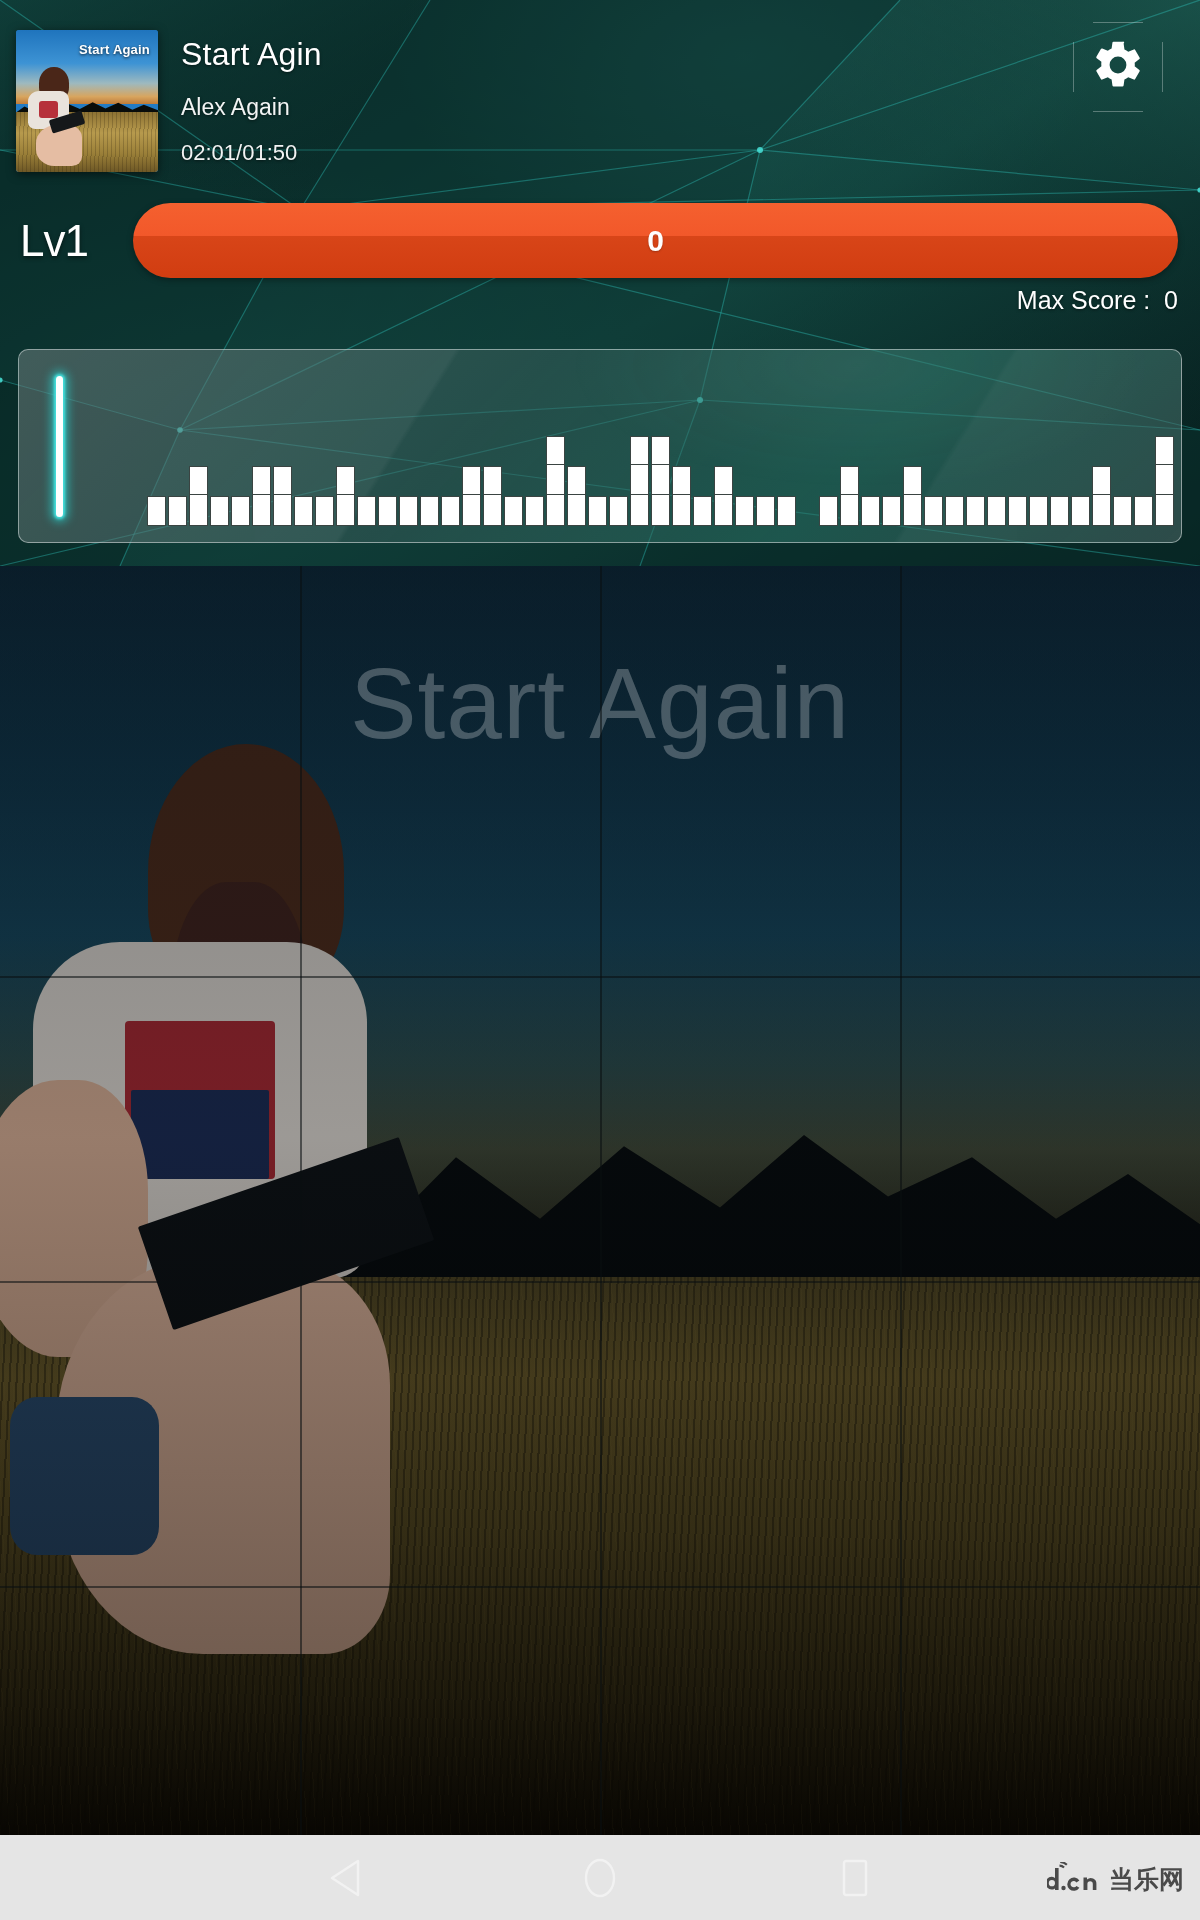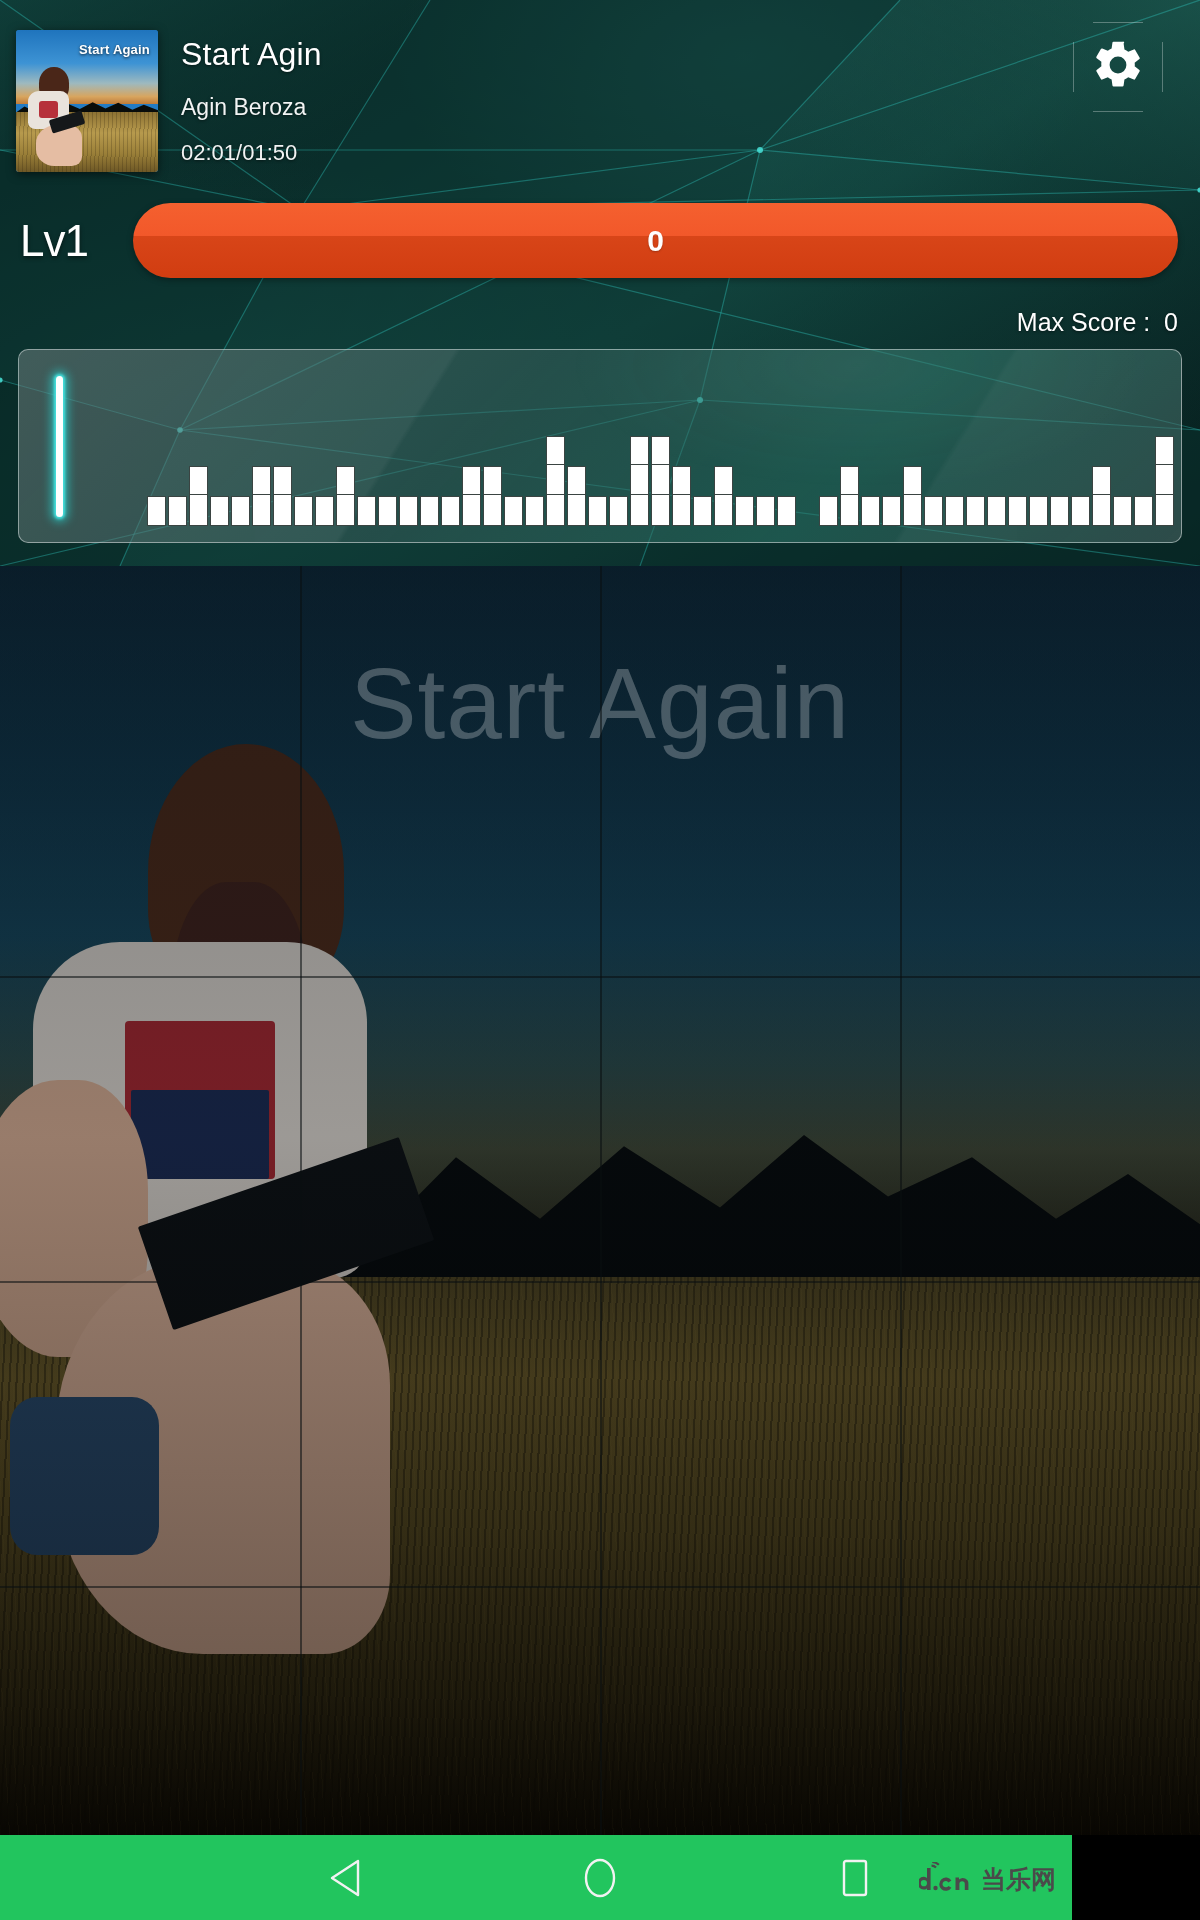"Agin Beroza" div.track-artist { text: Agin Beroza -> Alex Again }
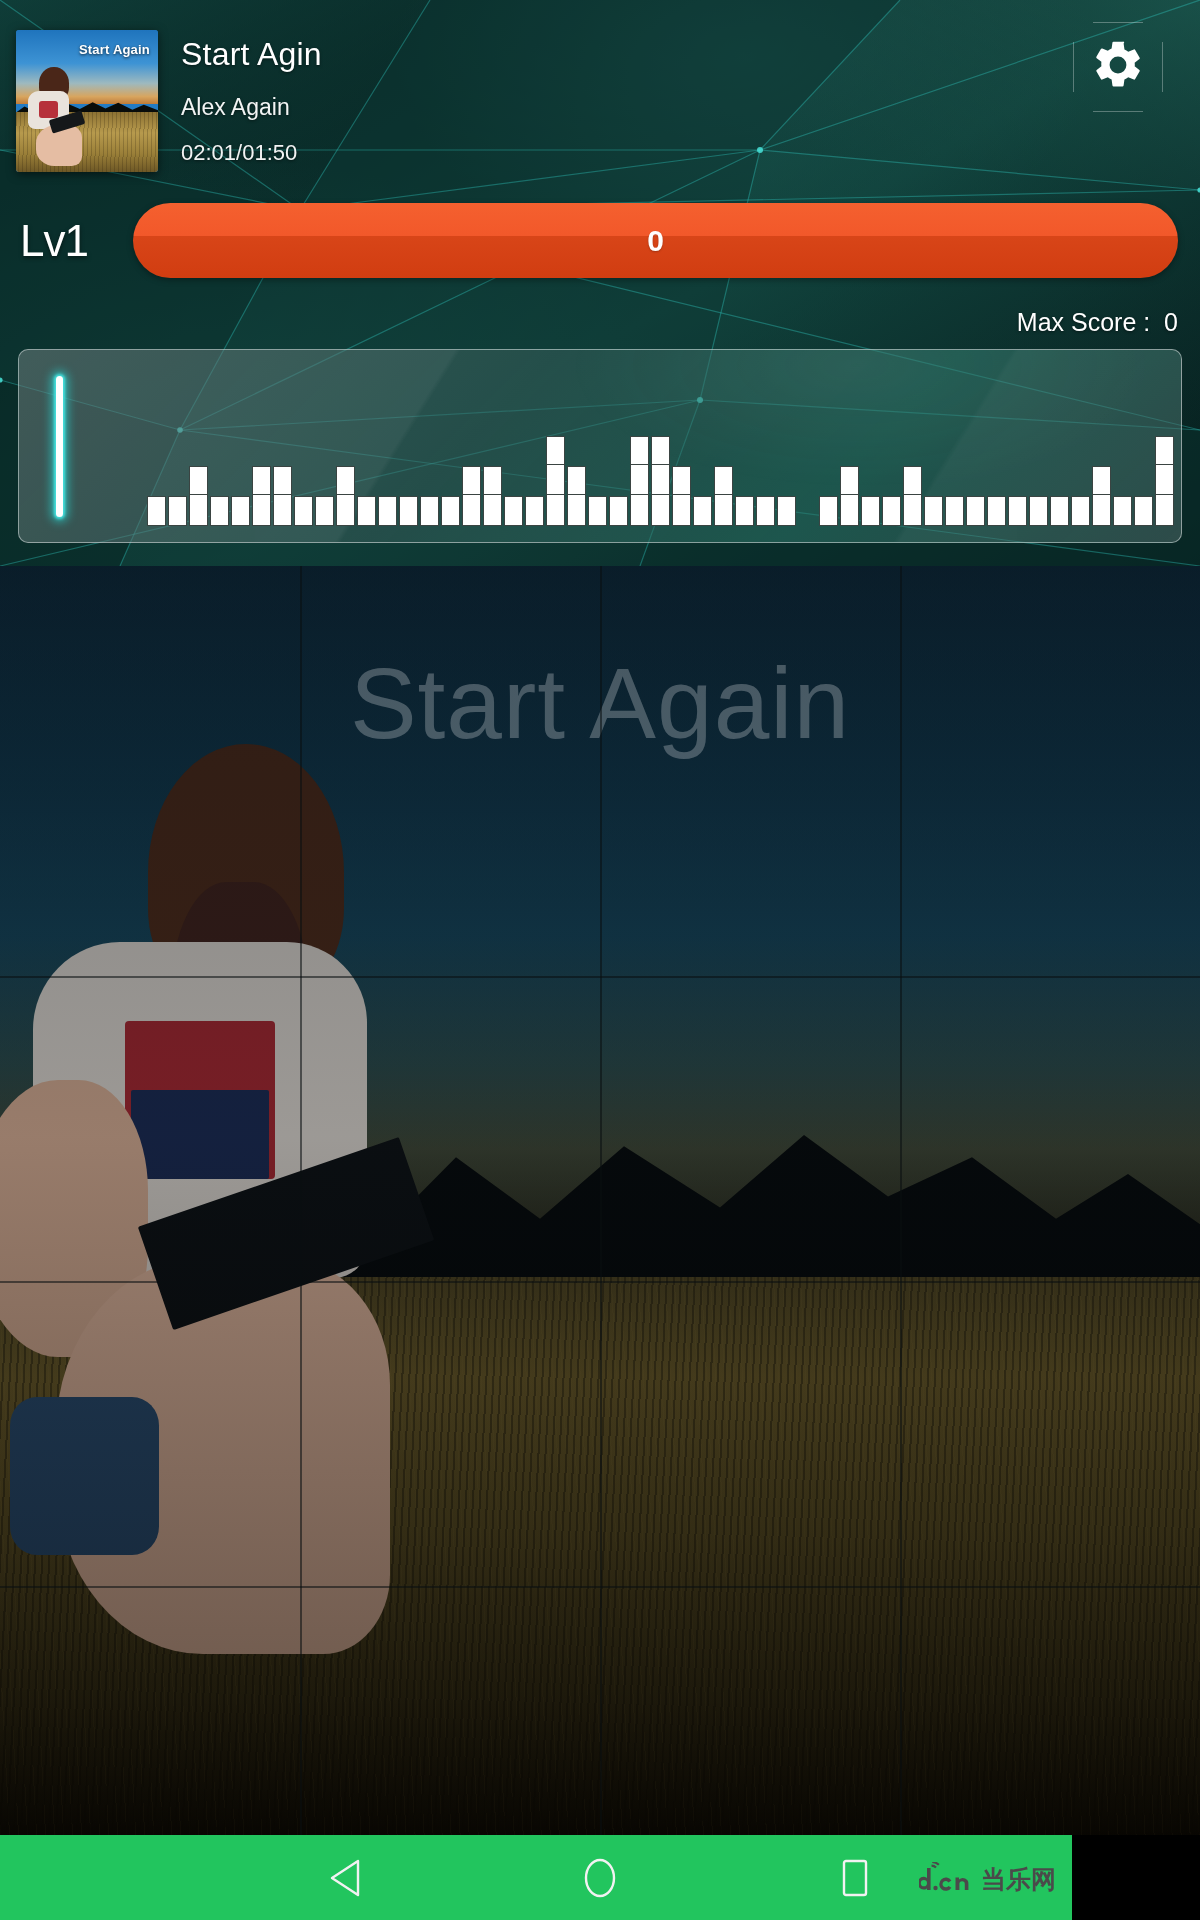"Max Score : 0" .max-score { top: 308px -> 286px }
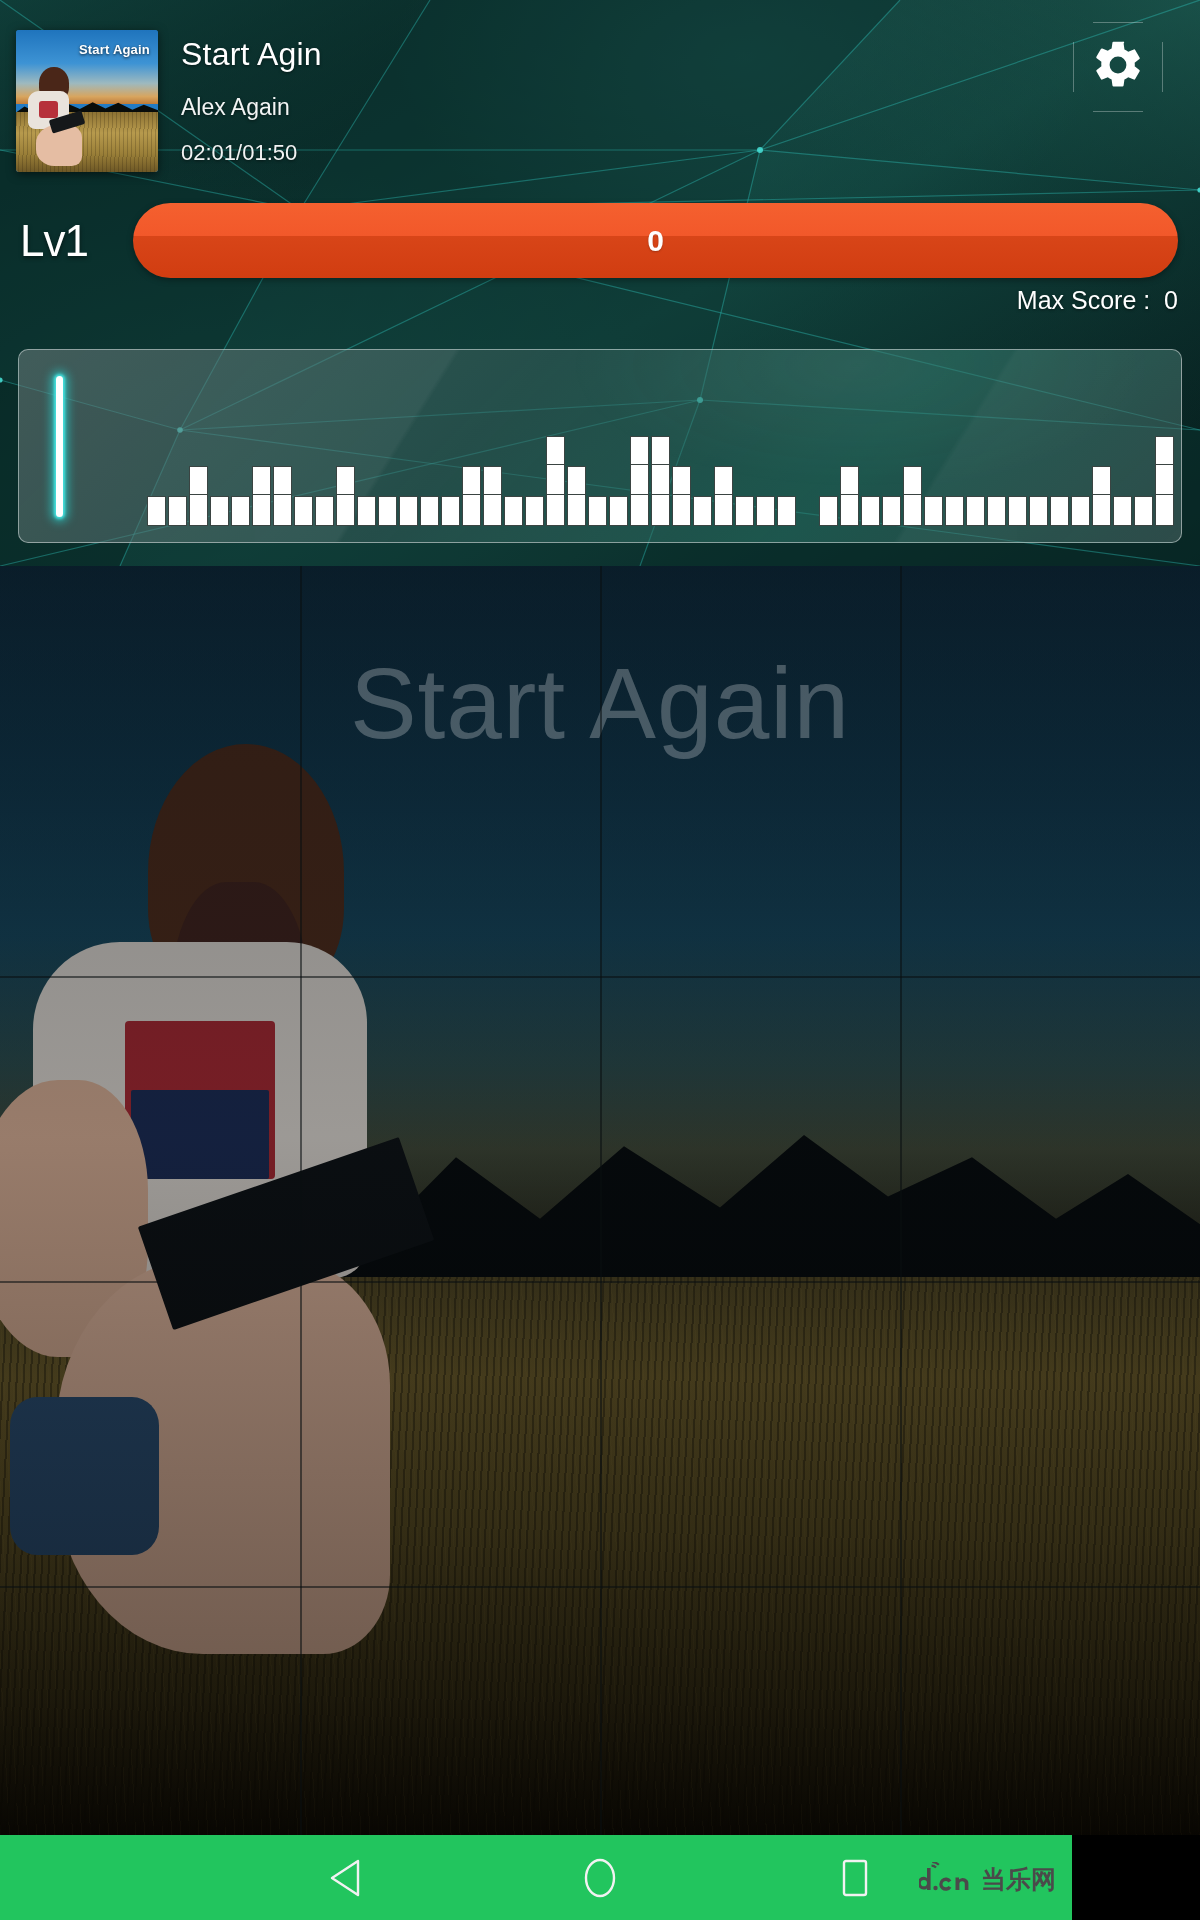"当乐网" .navbar { background: #22c55e -> #e5e5e5; width: 1072px -> 1200px }
